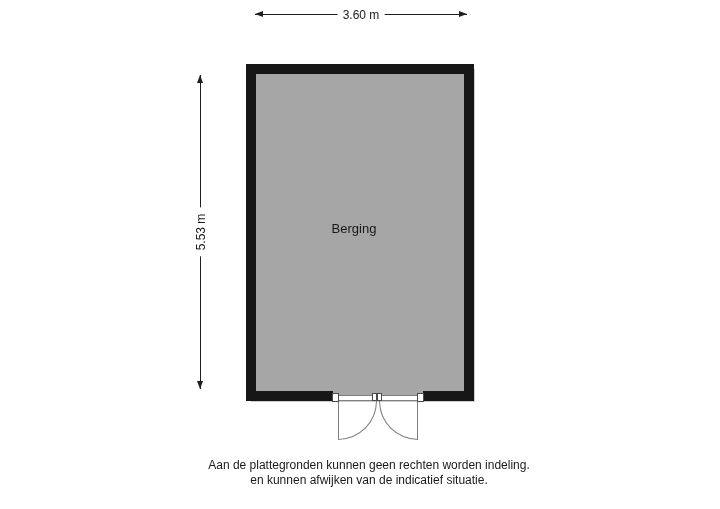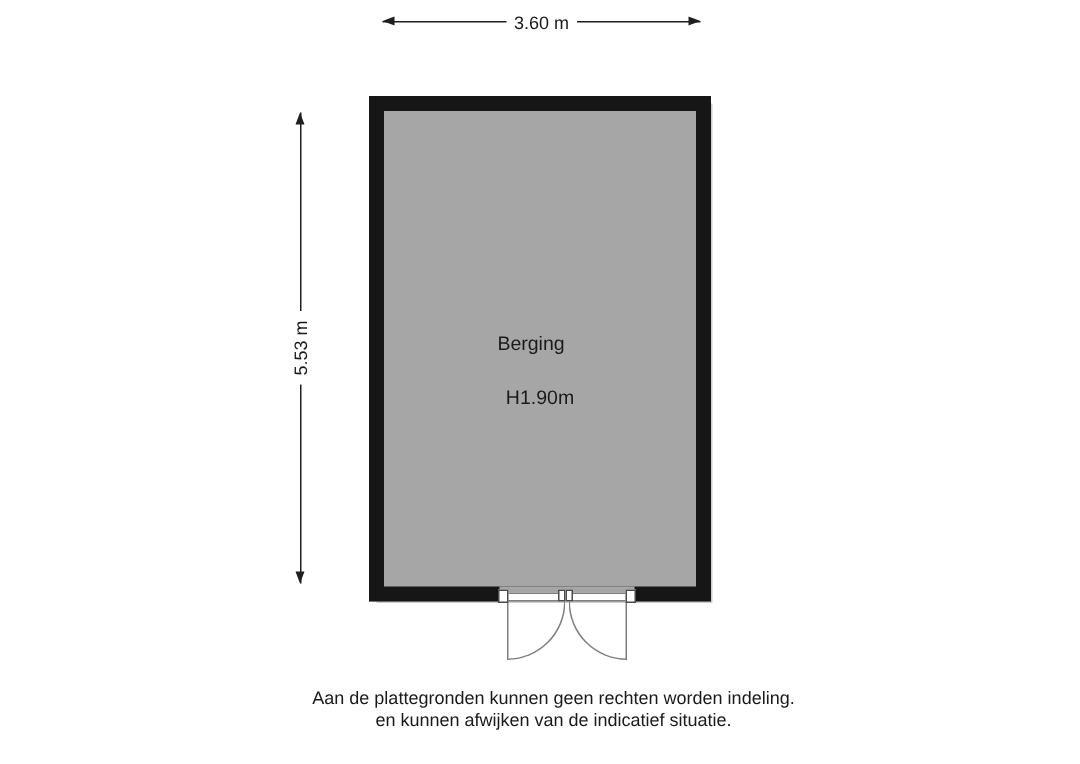"H1.90m" div.room-height { html: <div>H1.90m</div> -> none }
